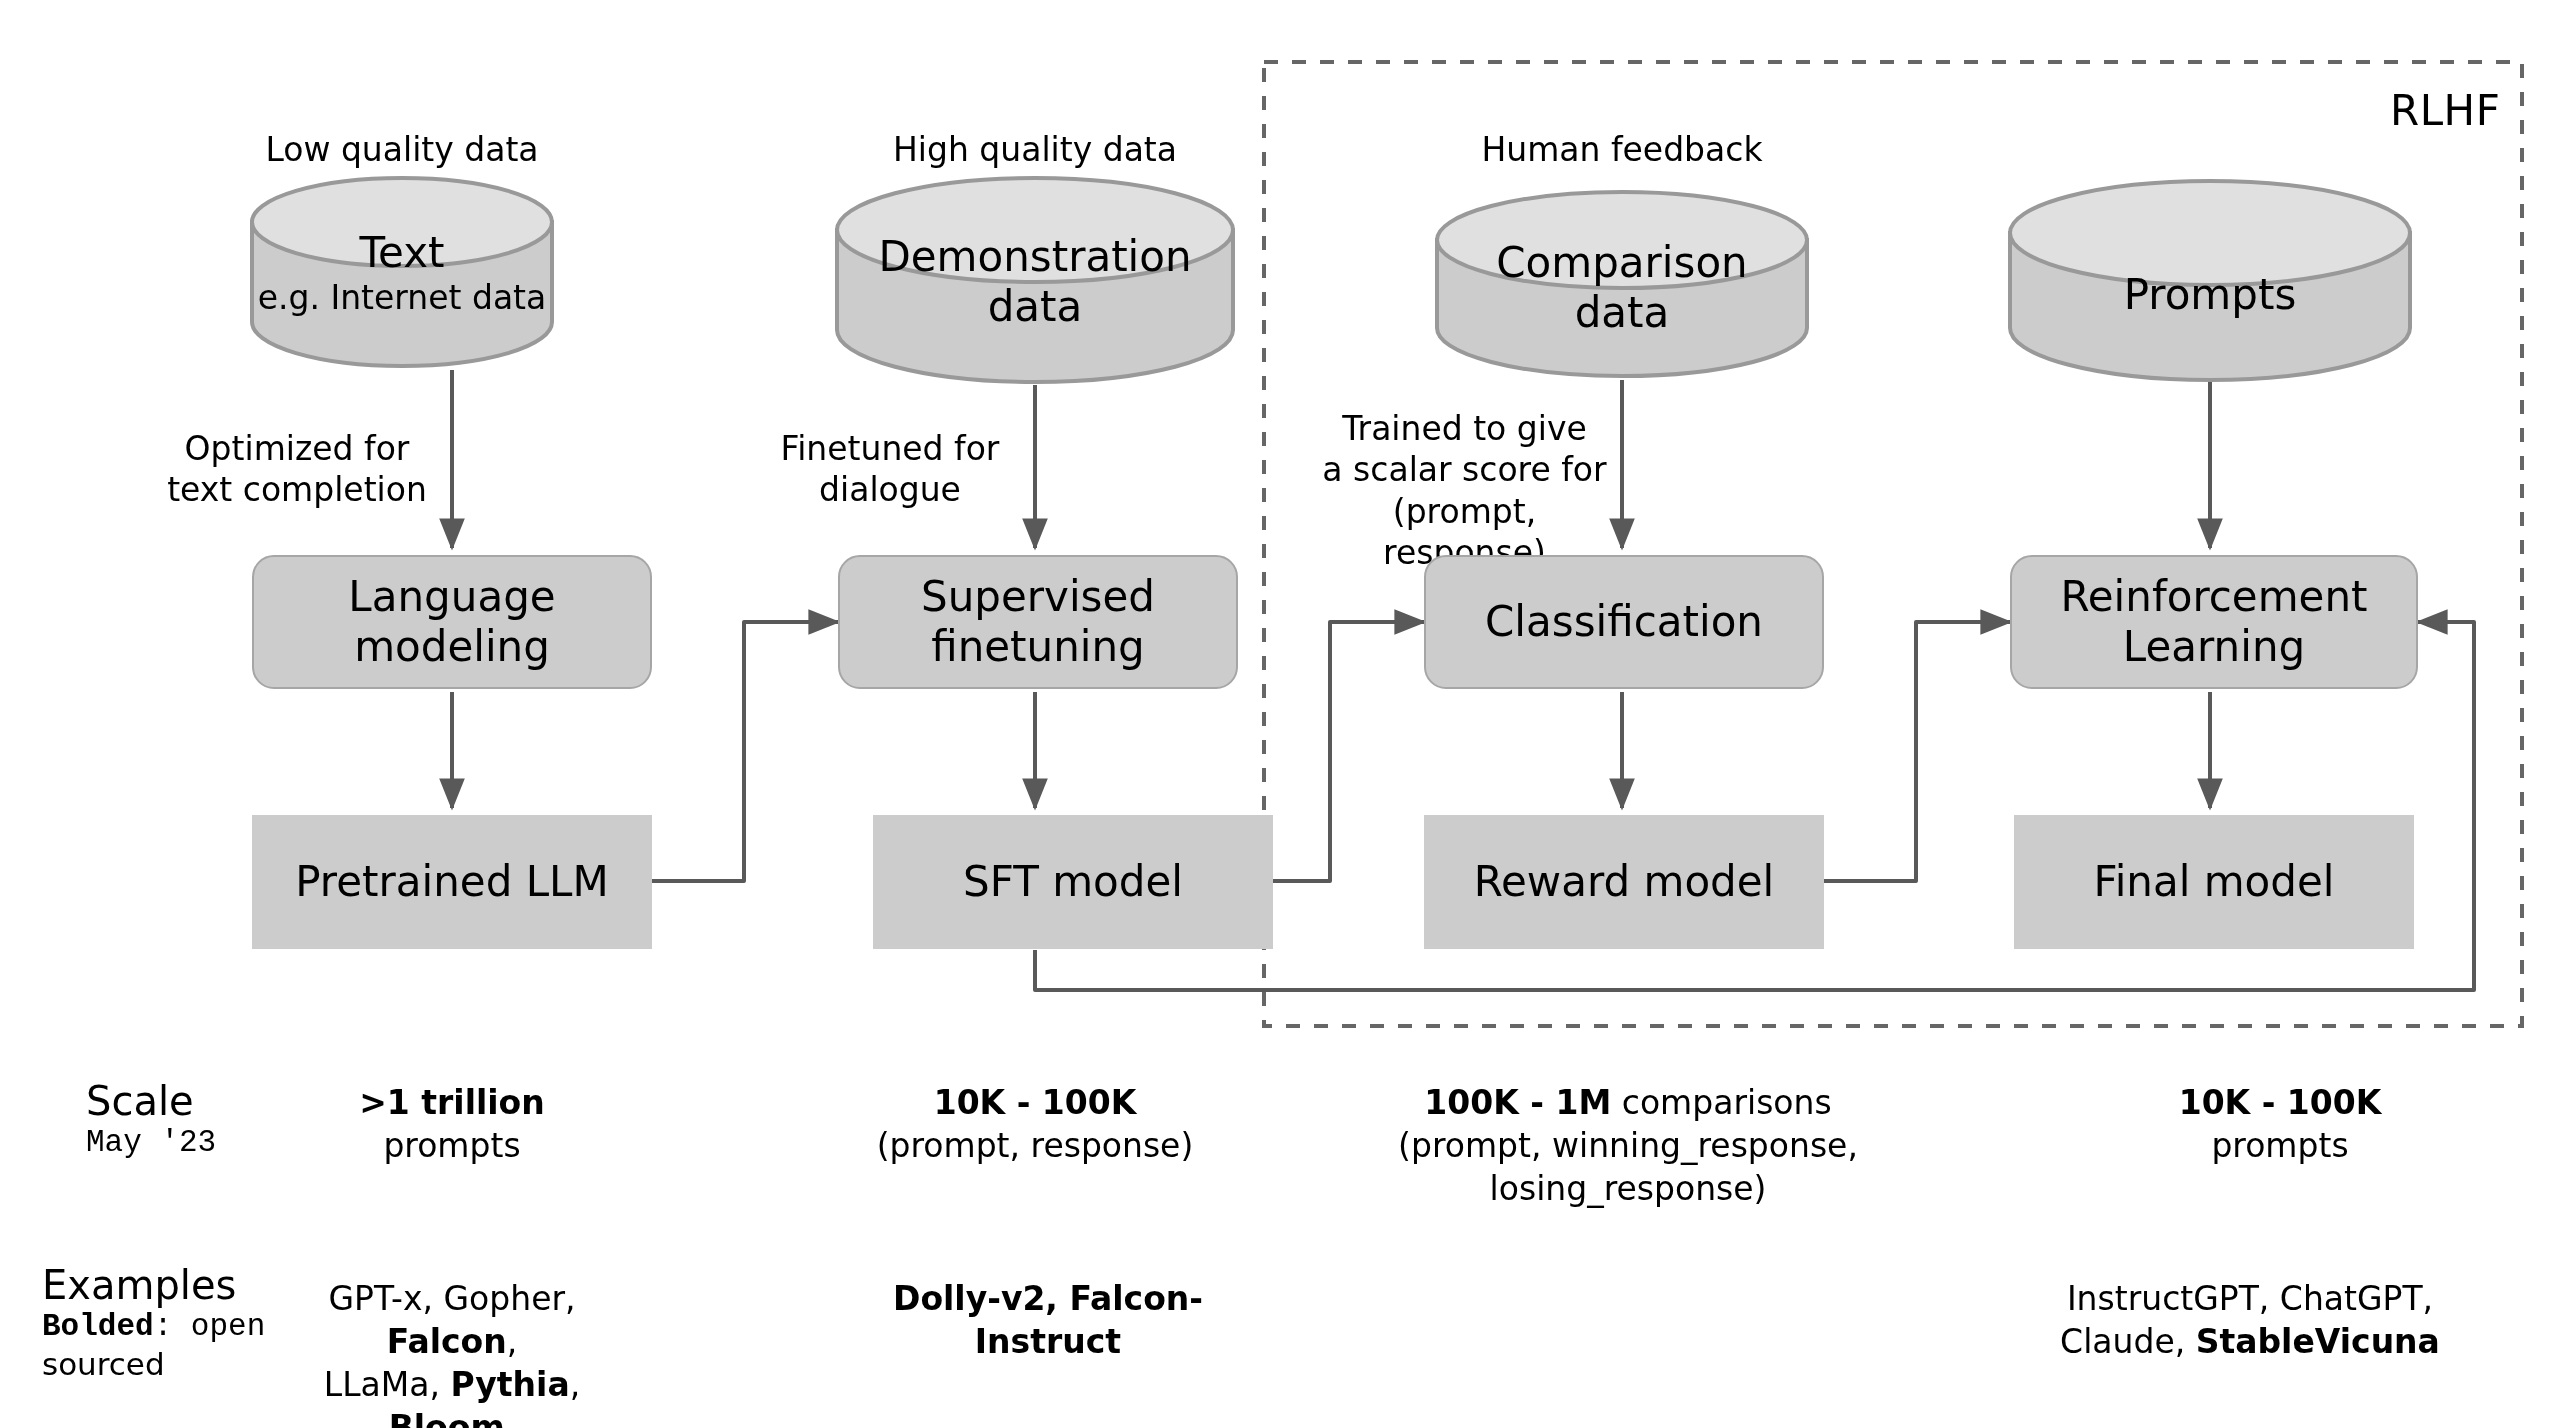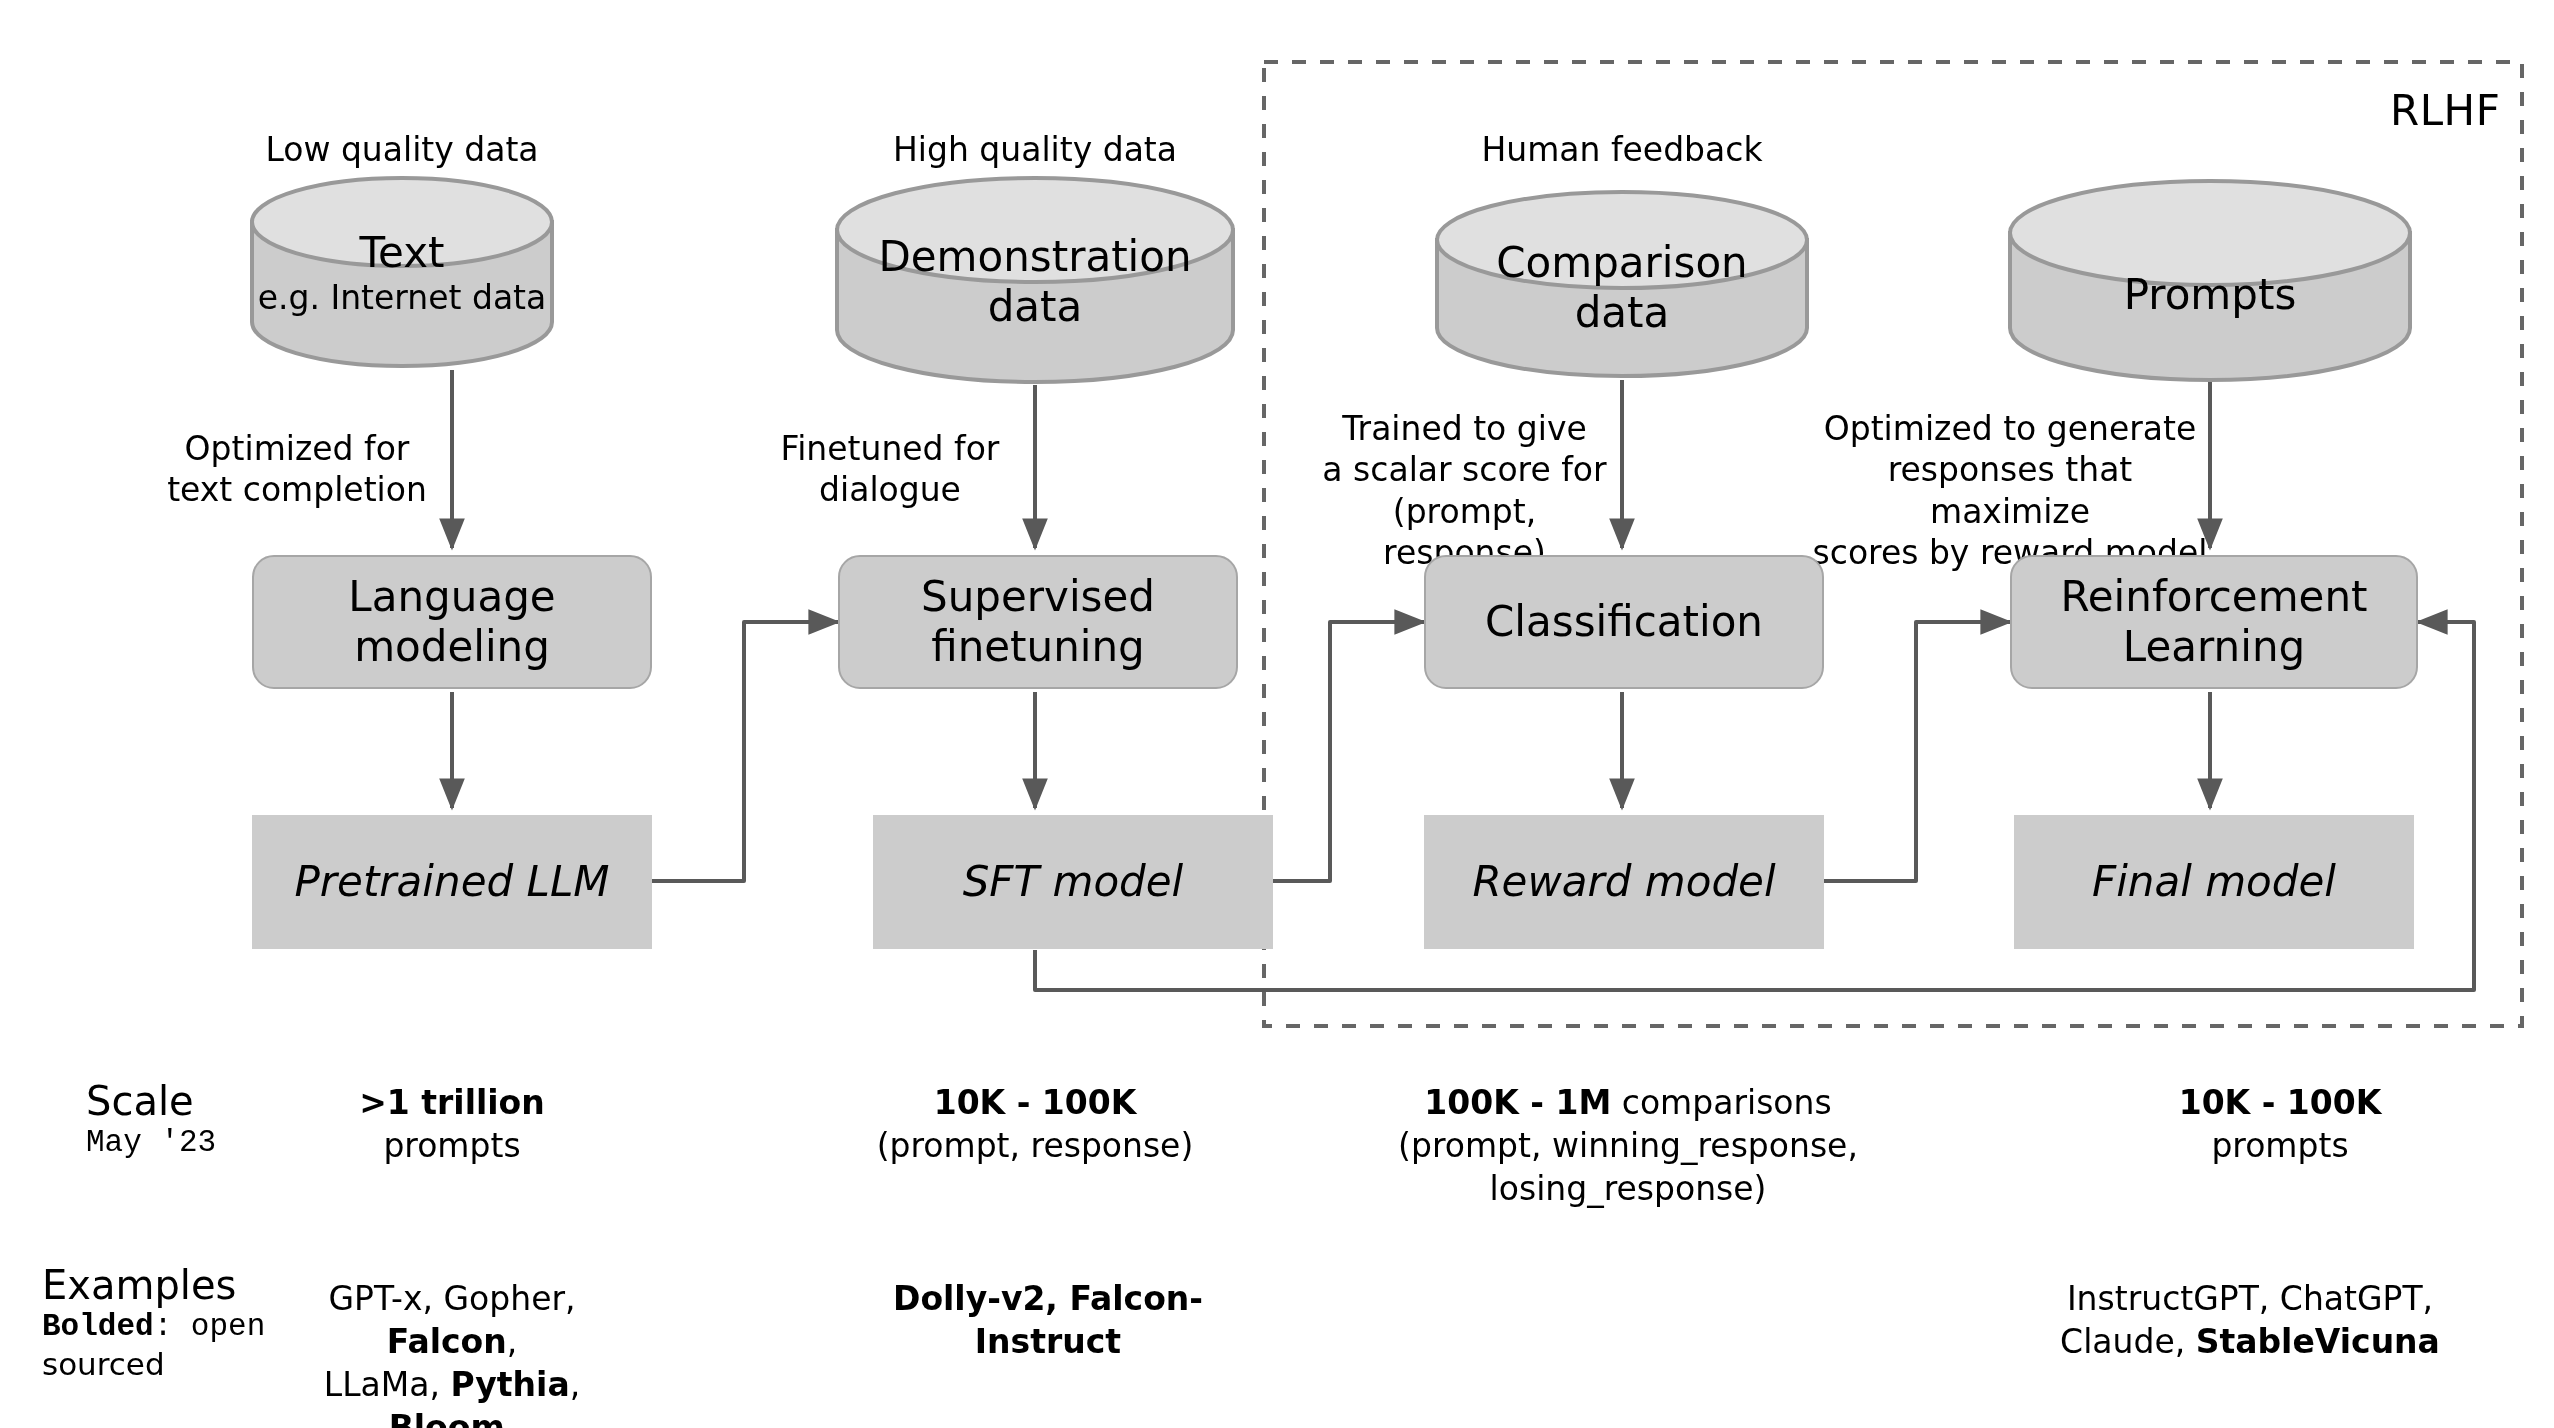"Optimized to generate" div.edge-label { html: <div>Optimized to generate responses that maximize scores by reward model</div> -> none }
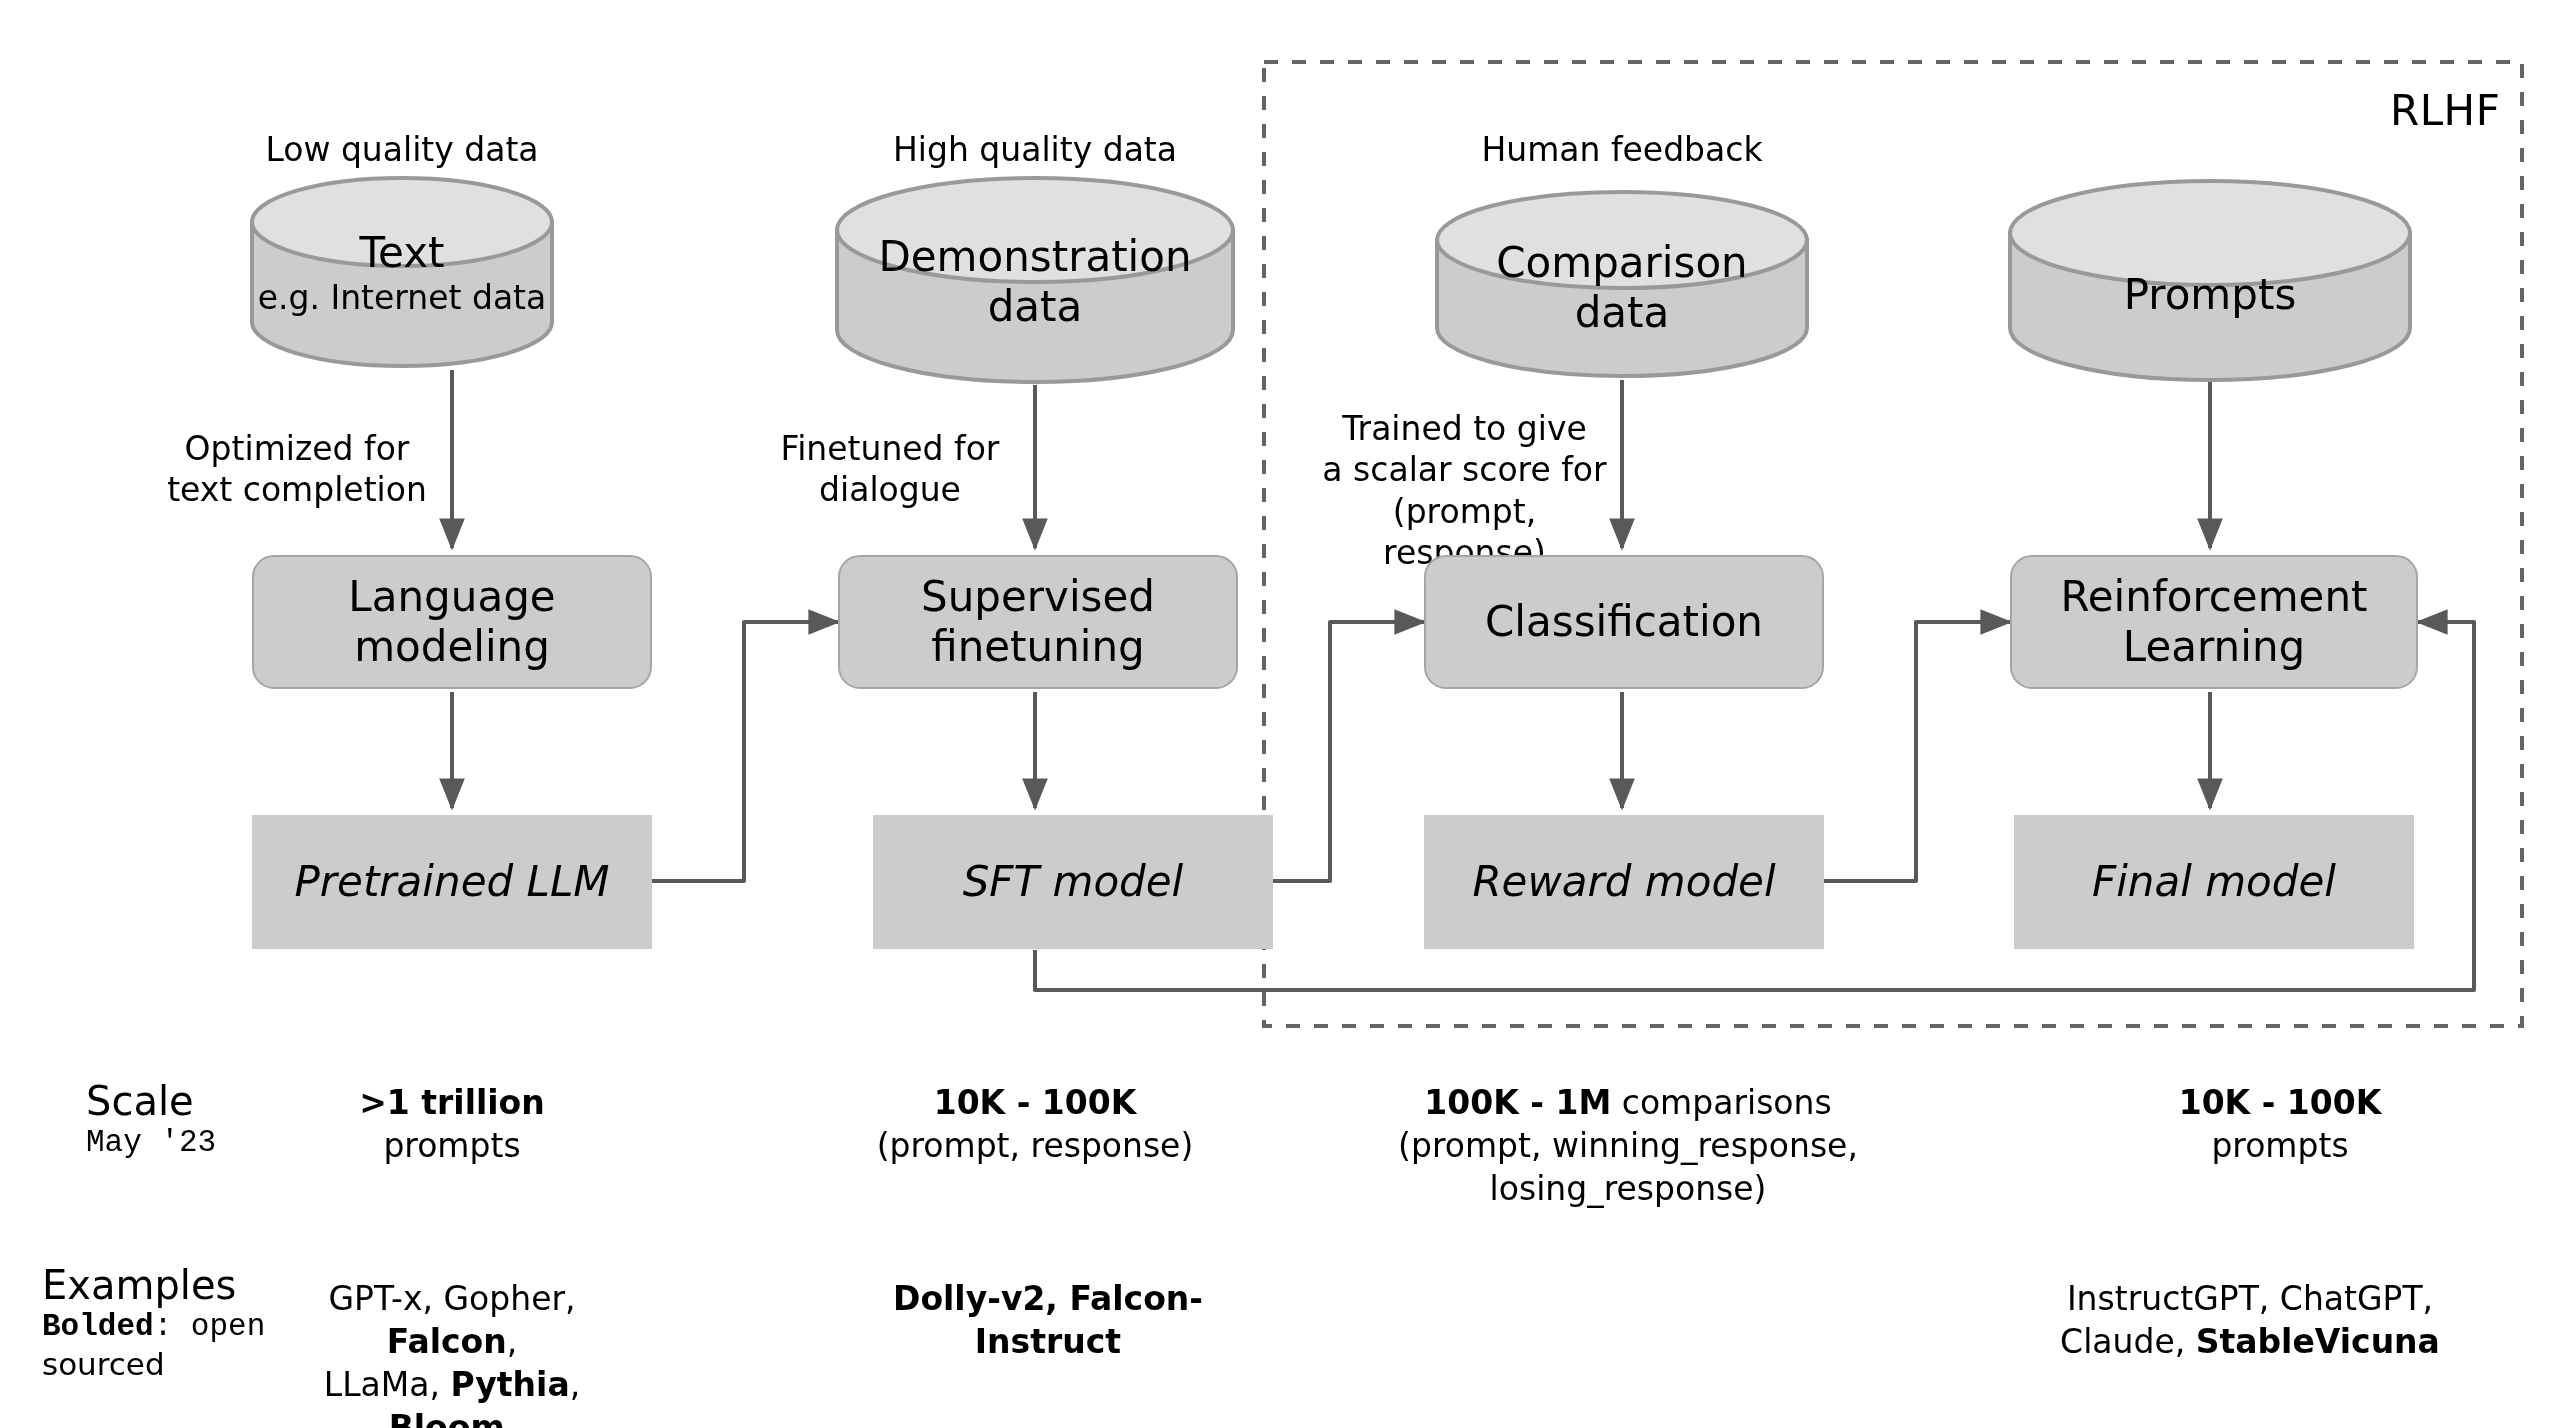"Pretrained LLM" .flat-node { font-style: italic -> none }
